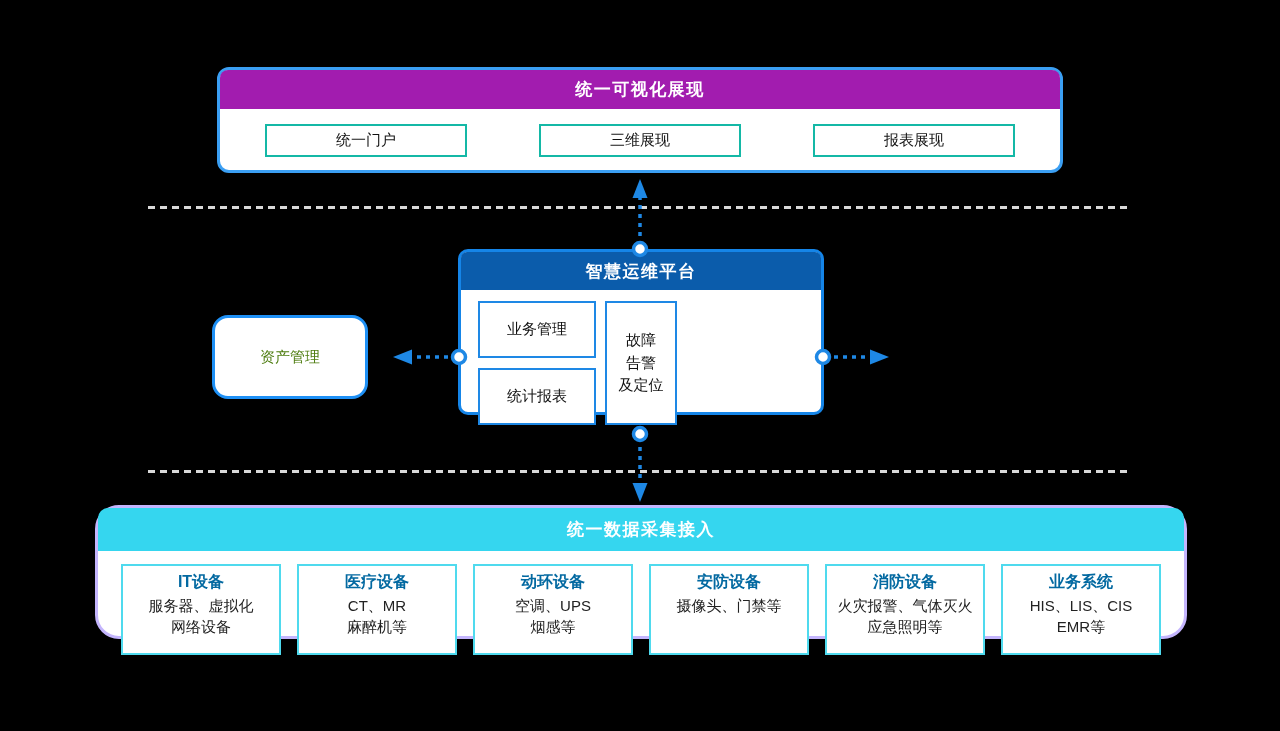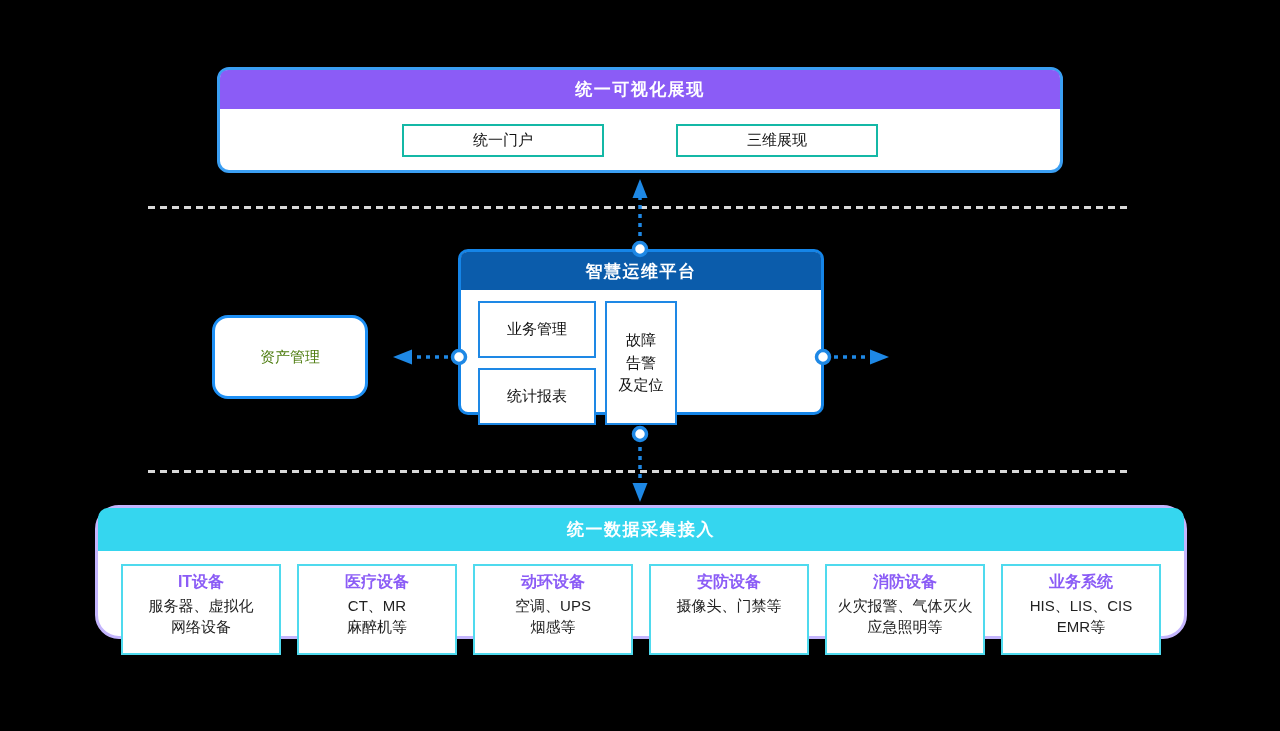"统一可视化展现" .top-header { background: #8b5cf6 -> #a21caf }
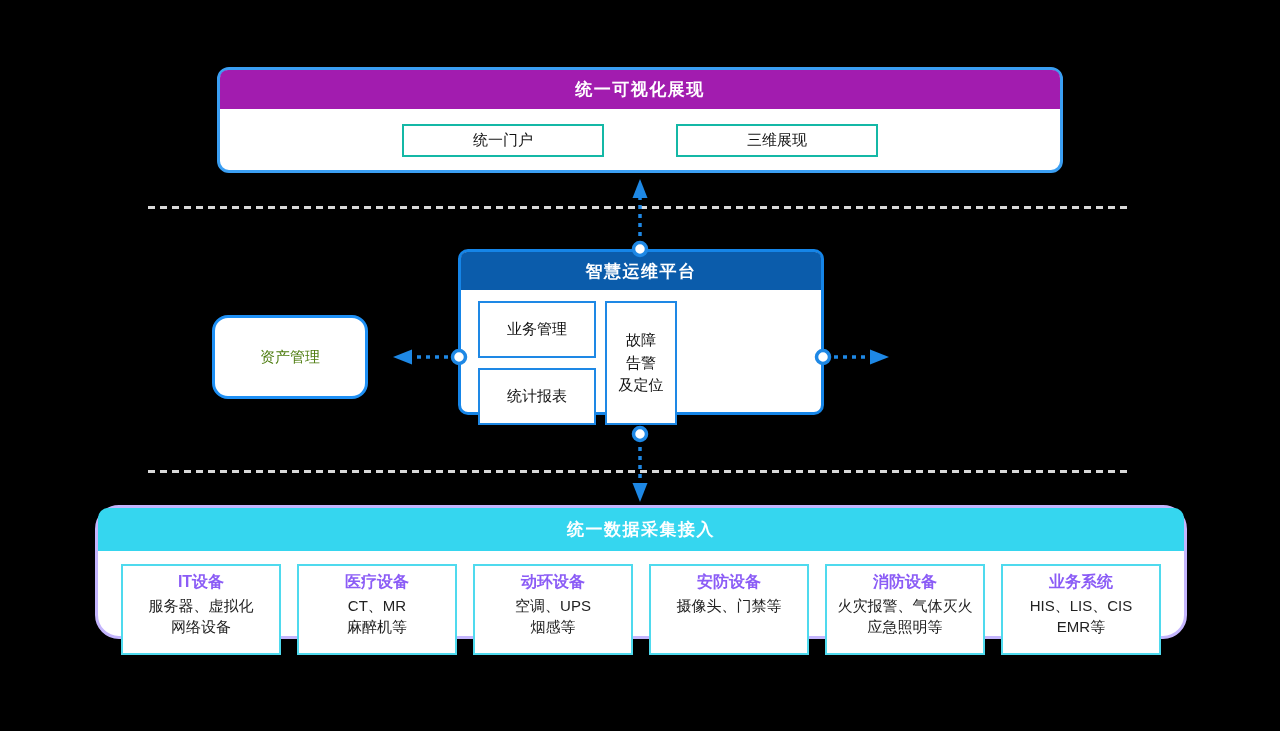"报表展现" div.top-item { html: none -> <div>报表展现</div> }
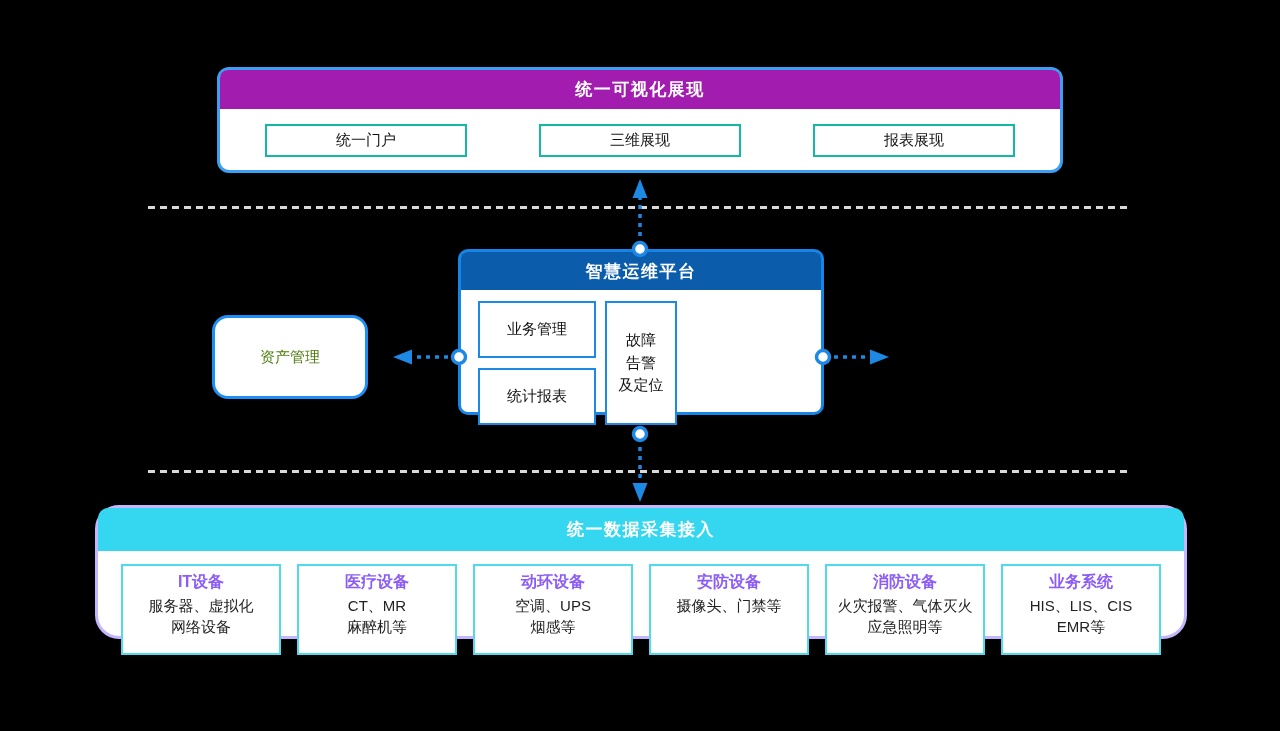"IT设备" .device-title { color: #8b5cf6 -> #0369a1 }
